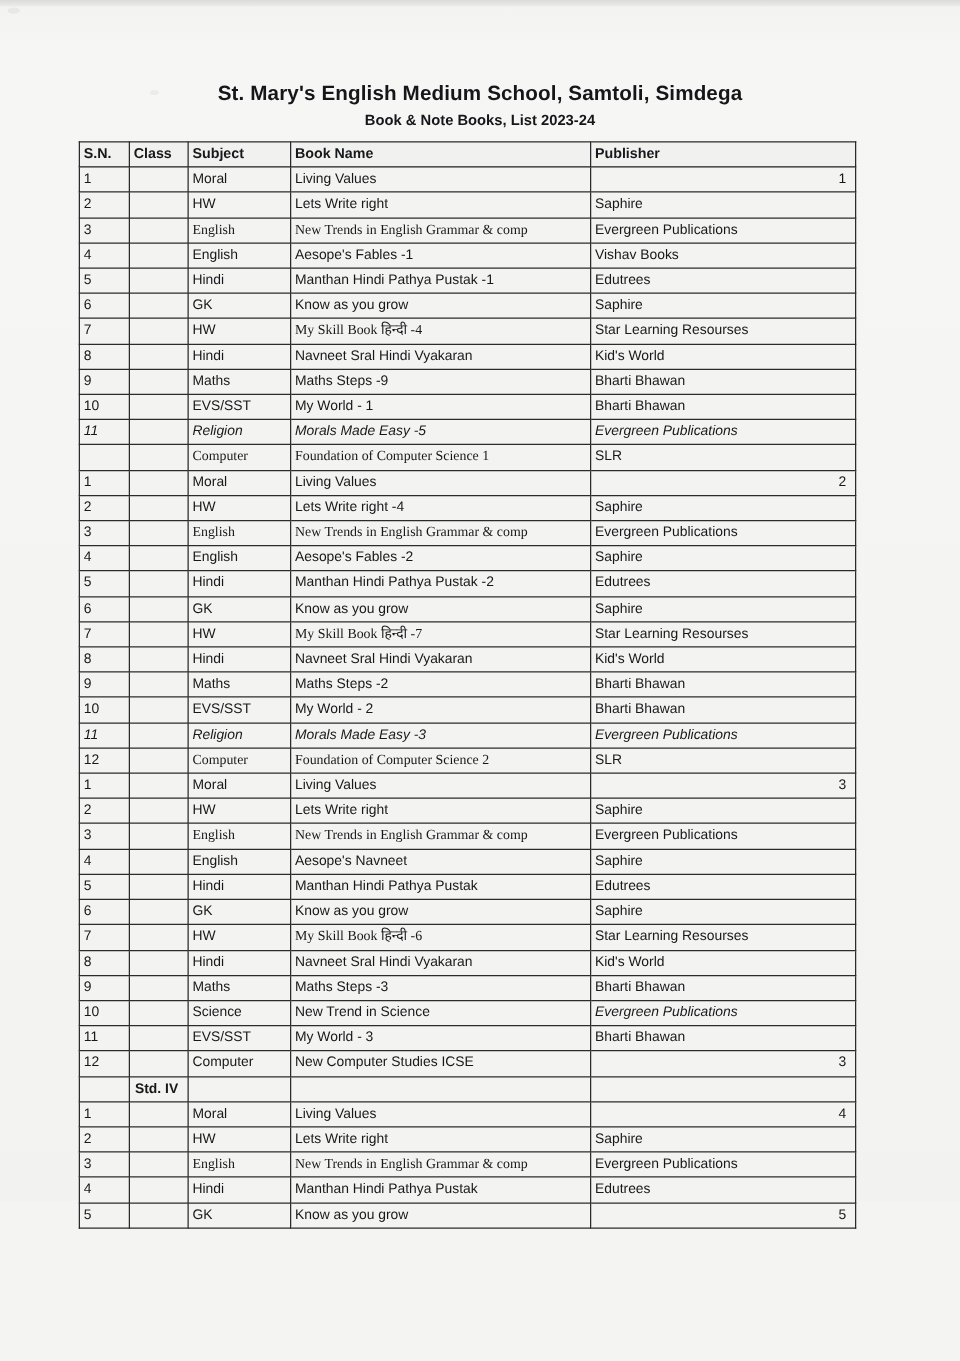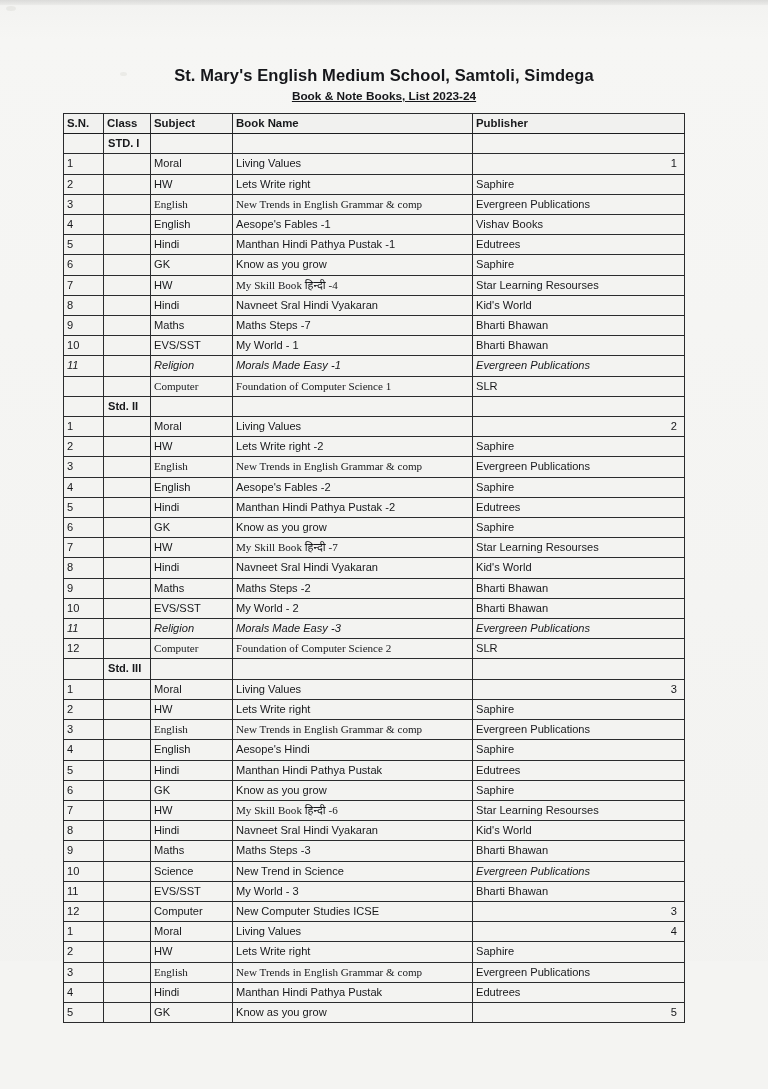"Book & Note Books, List" #doc-subtitle { text-decoration: underline -> none }
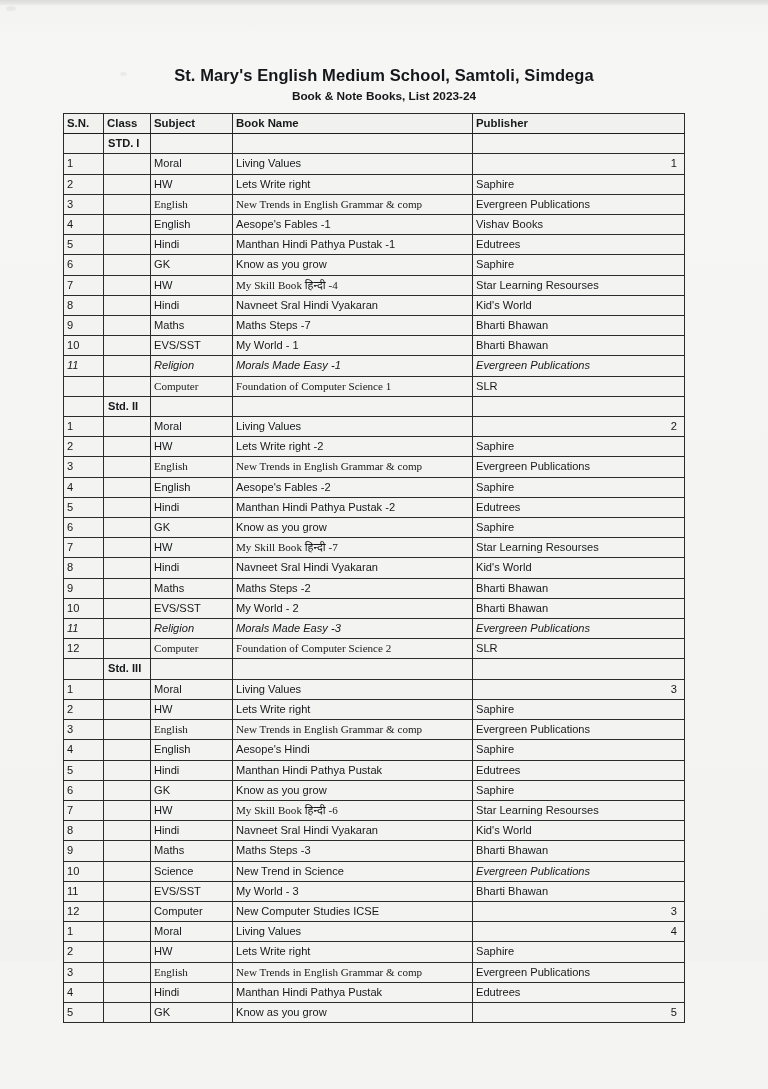"STD. I" tr.section { html: <tr> <td></td> <td>STD. I</td> <td></td> <td></td> <td></td> </tr> -> none }
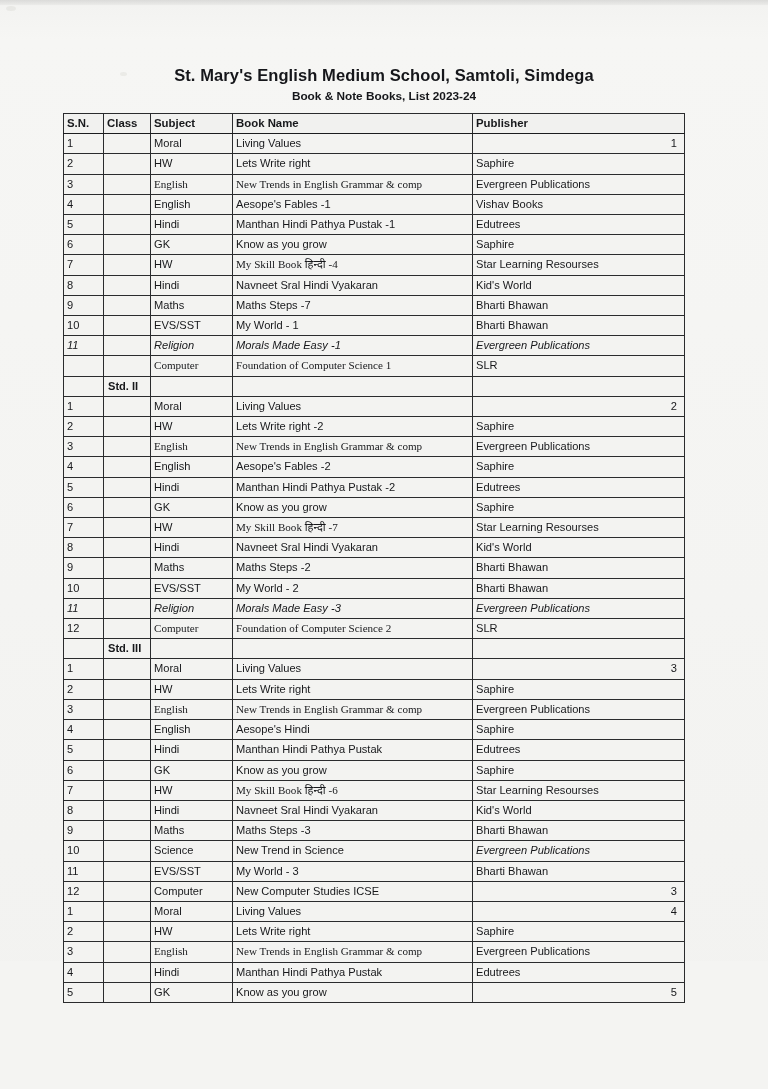"Maths Steps -7" td { text: -7 -> -9 }
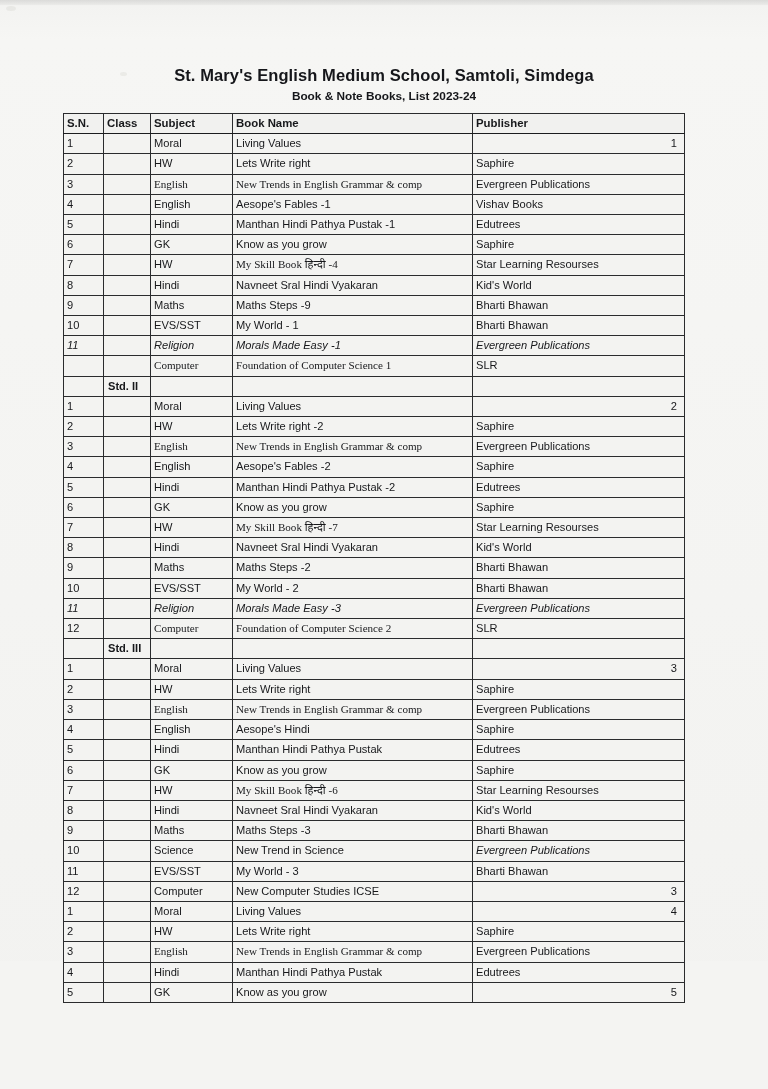"Morals Made Easy -1" td.it { text: -1 -> -5 }
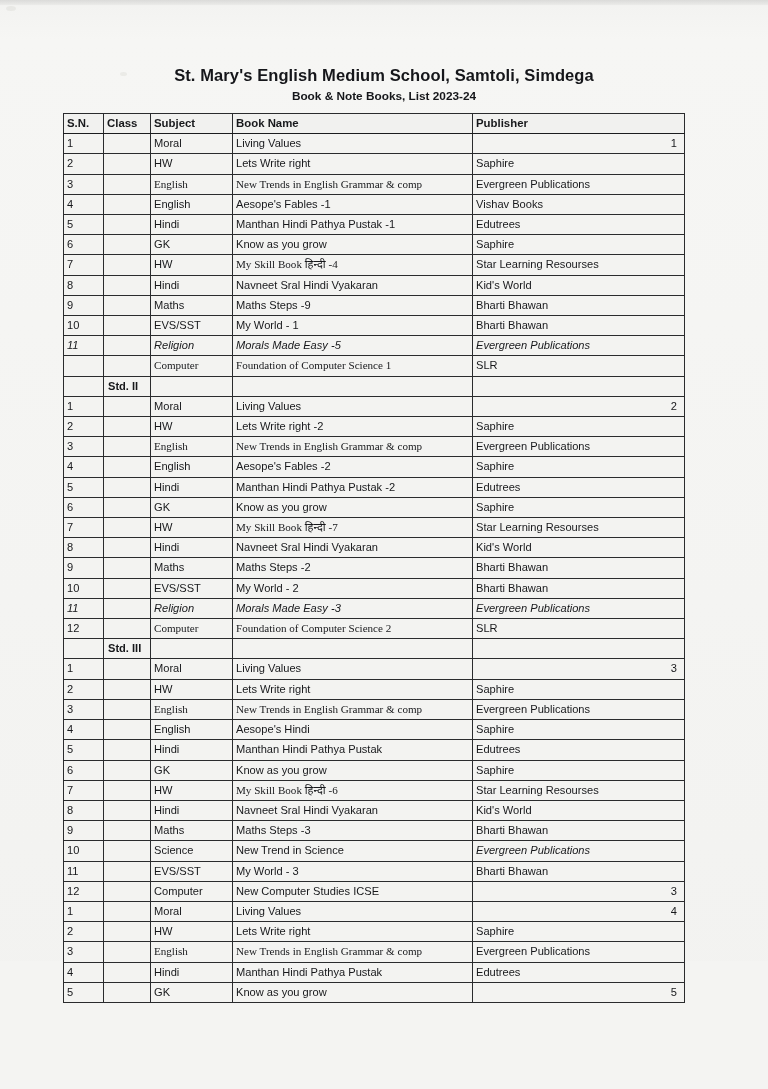"Std. II" tr.section { html: <tr> <td></td> <td>Std. II</td> <td></td> <td></td> <td></td> </tr> -> none }
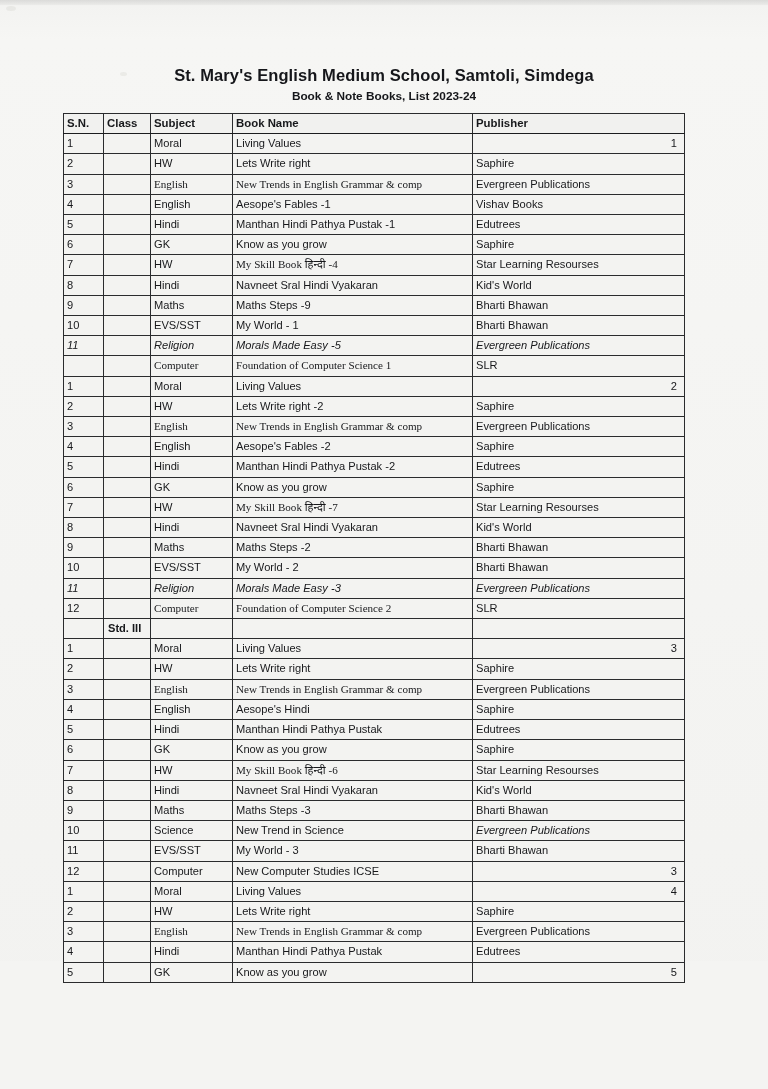"Lets Write right -2" td { text: -2 -> -4 }
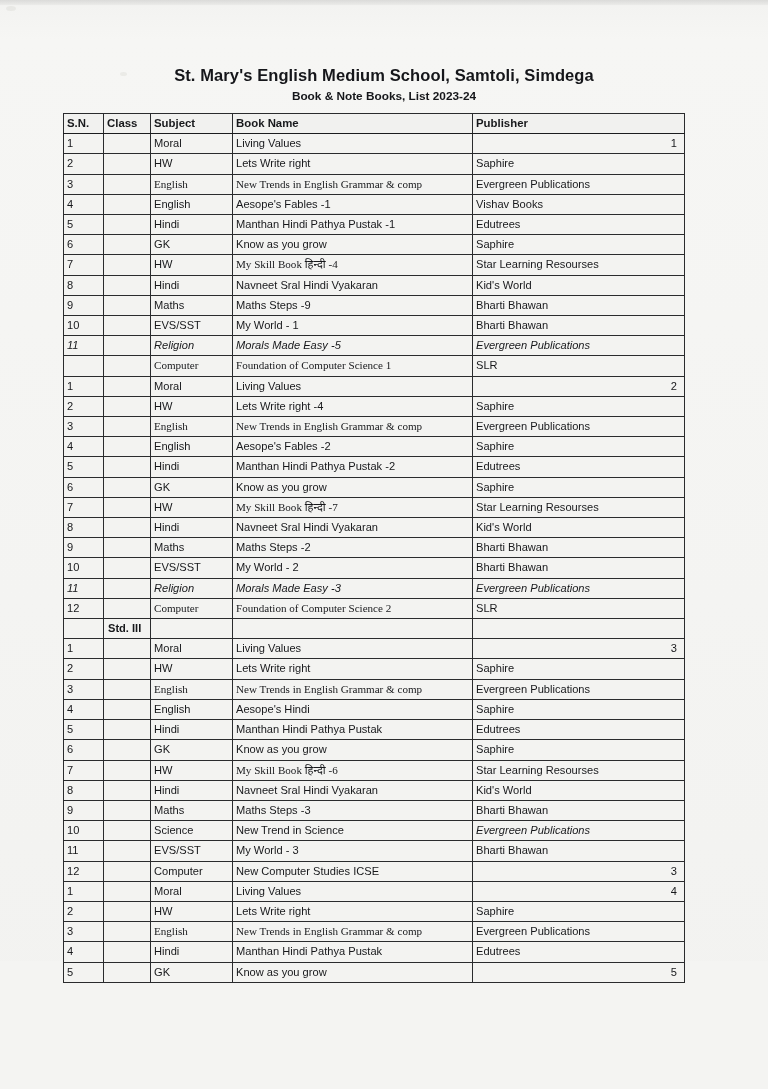"Std. III" tr.section { html: <tr> <td></td> <td>Std. III</td> <td></td> <td></td> <td></td> </tr> -> none }
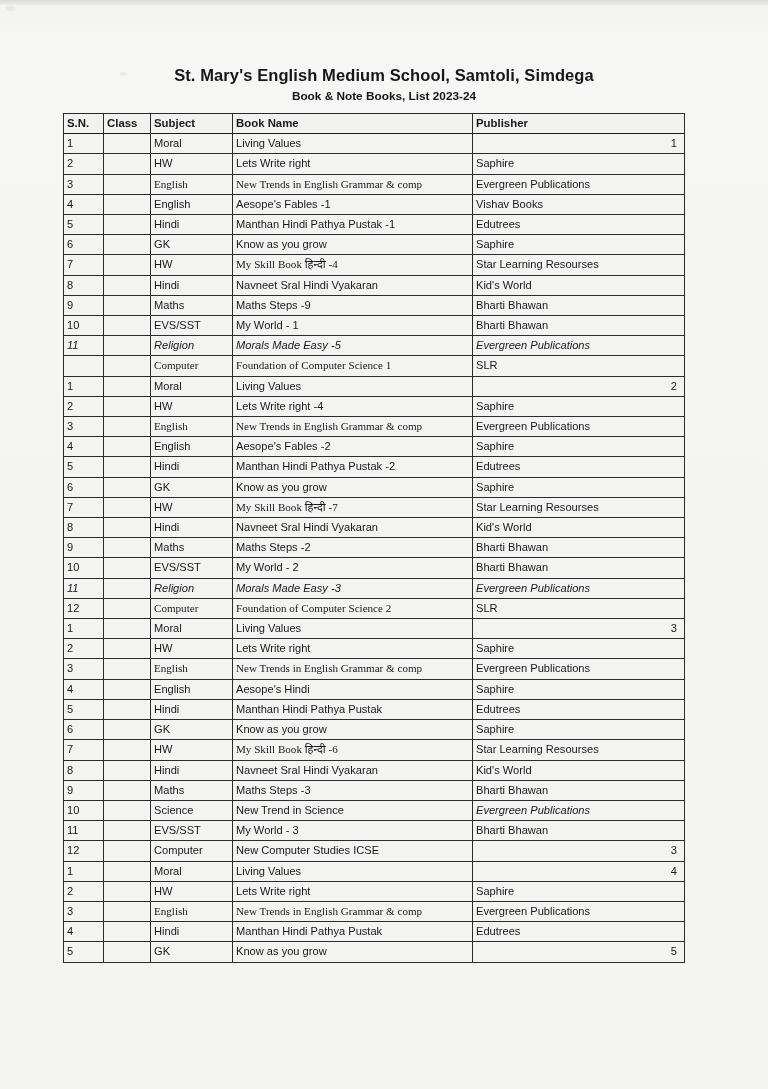"Aesope's Hindi" td { text: Hindi -> Navneet }
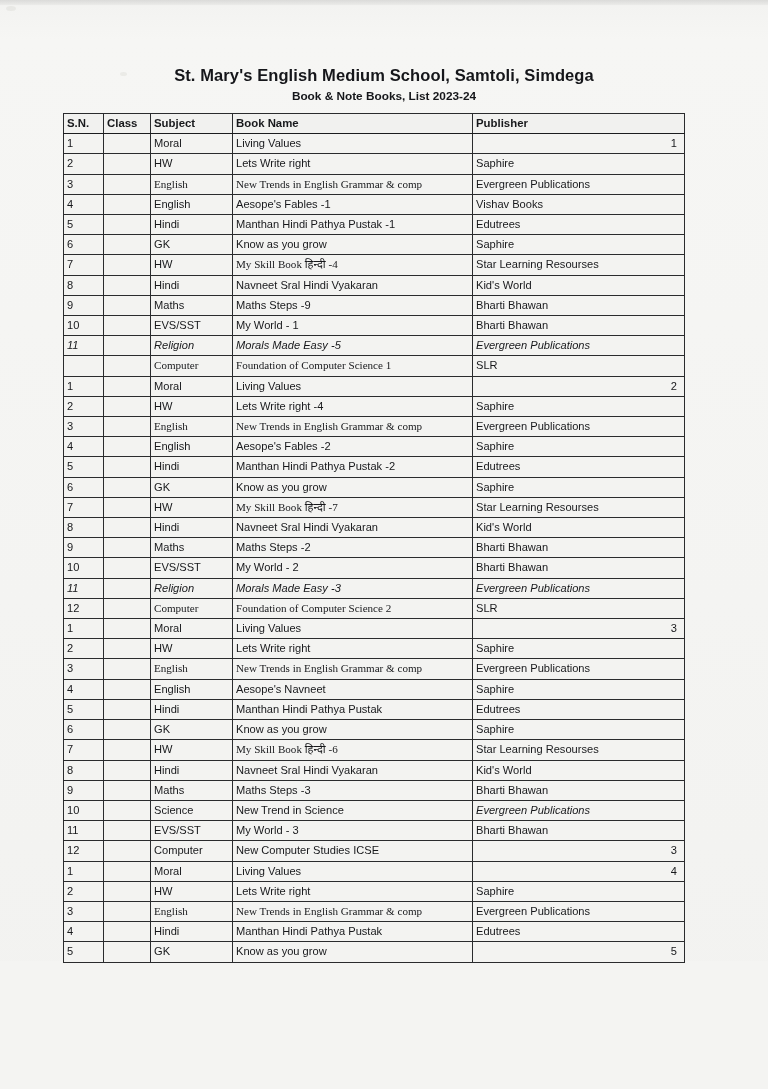"Std. IV" tr.section { html: none -> <tr> <td></td> <td>Std. IV</td> <td></td> <td></td> <td></td> </tr> }
